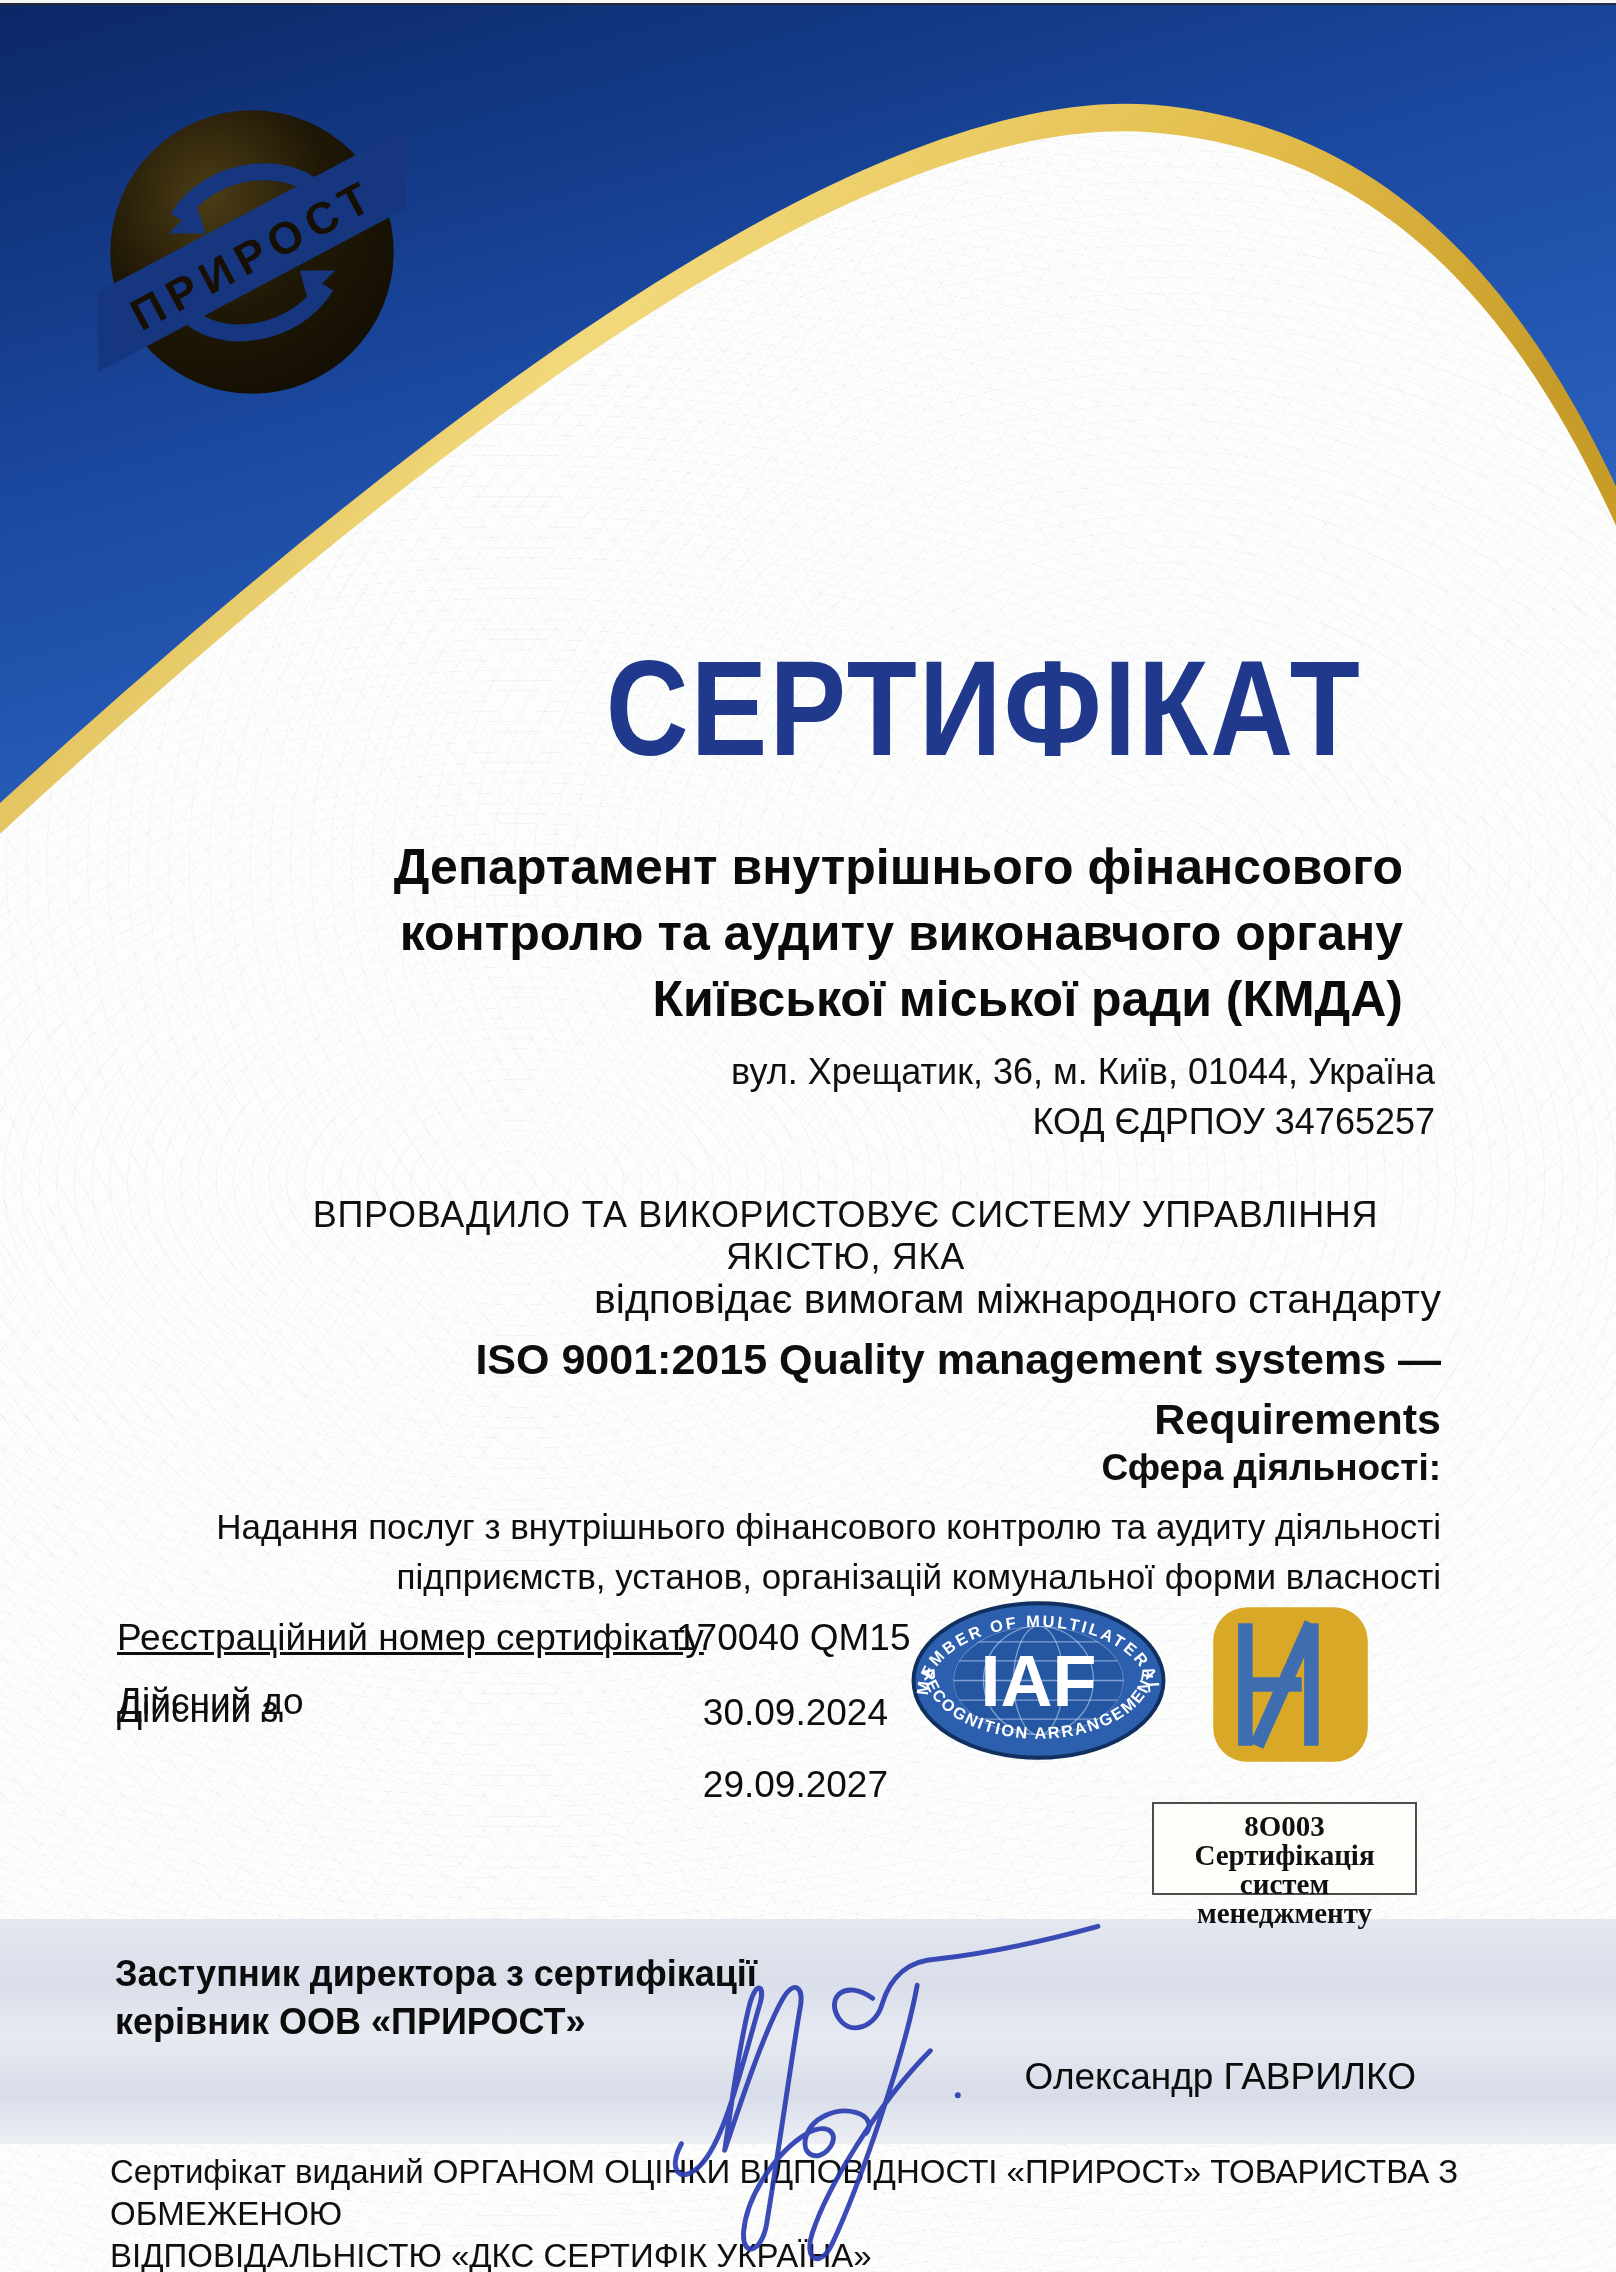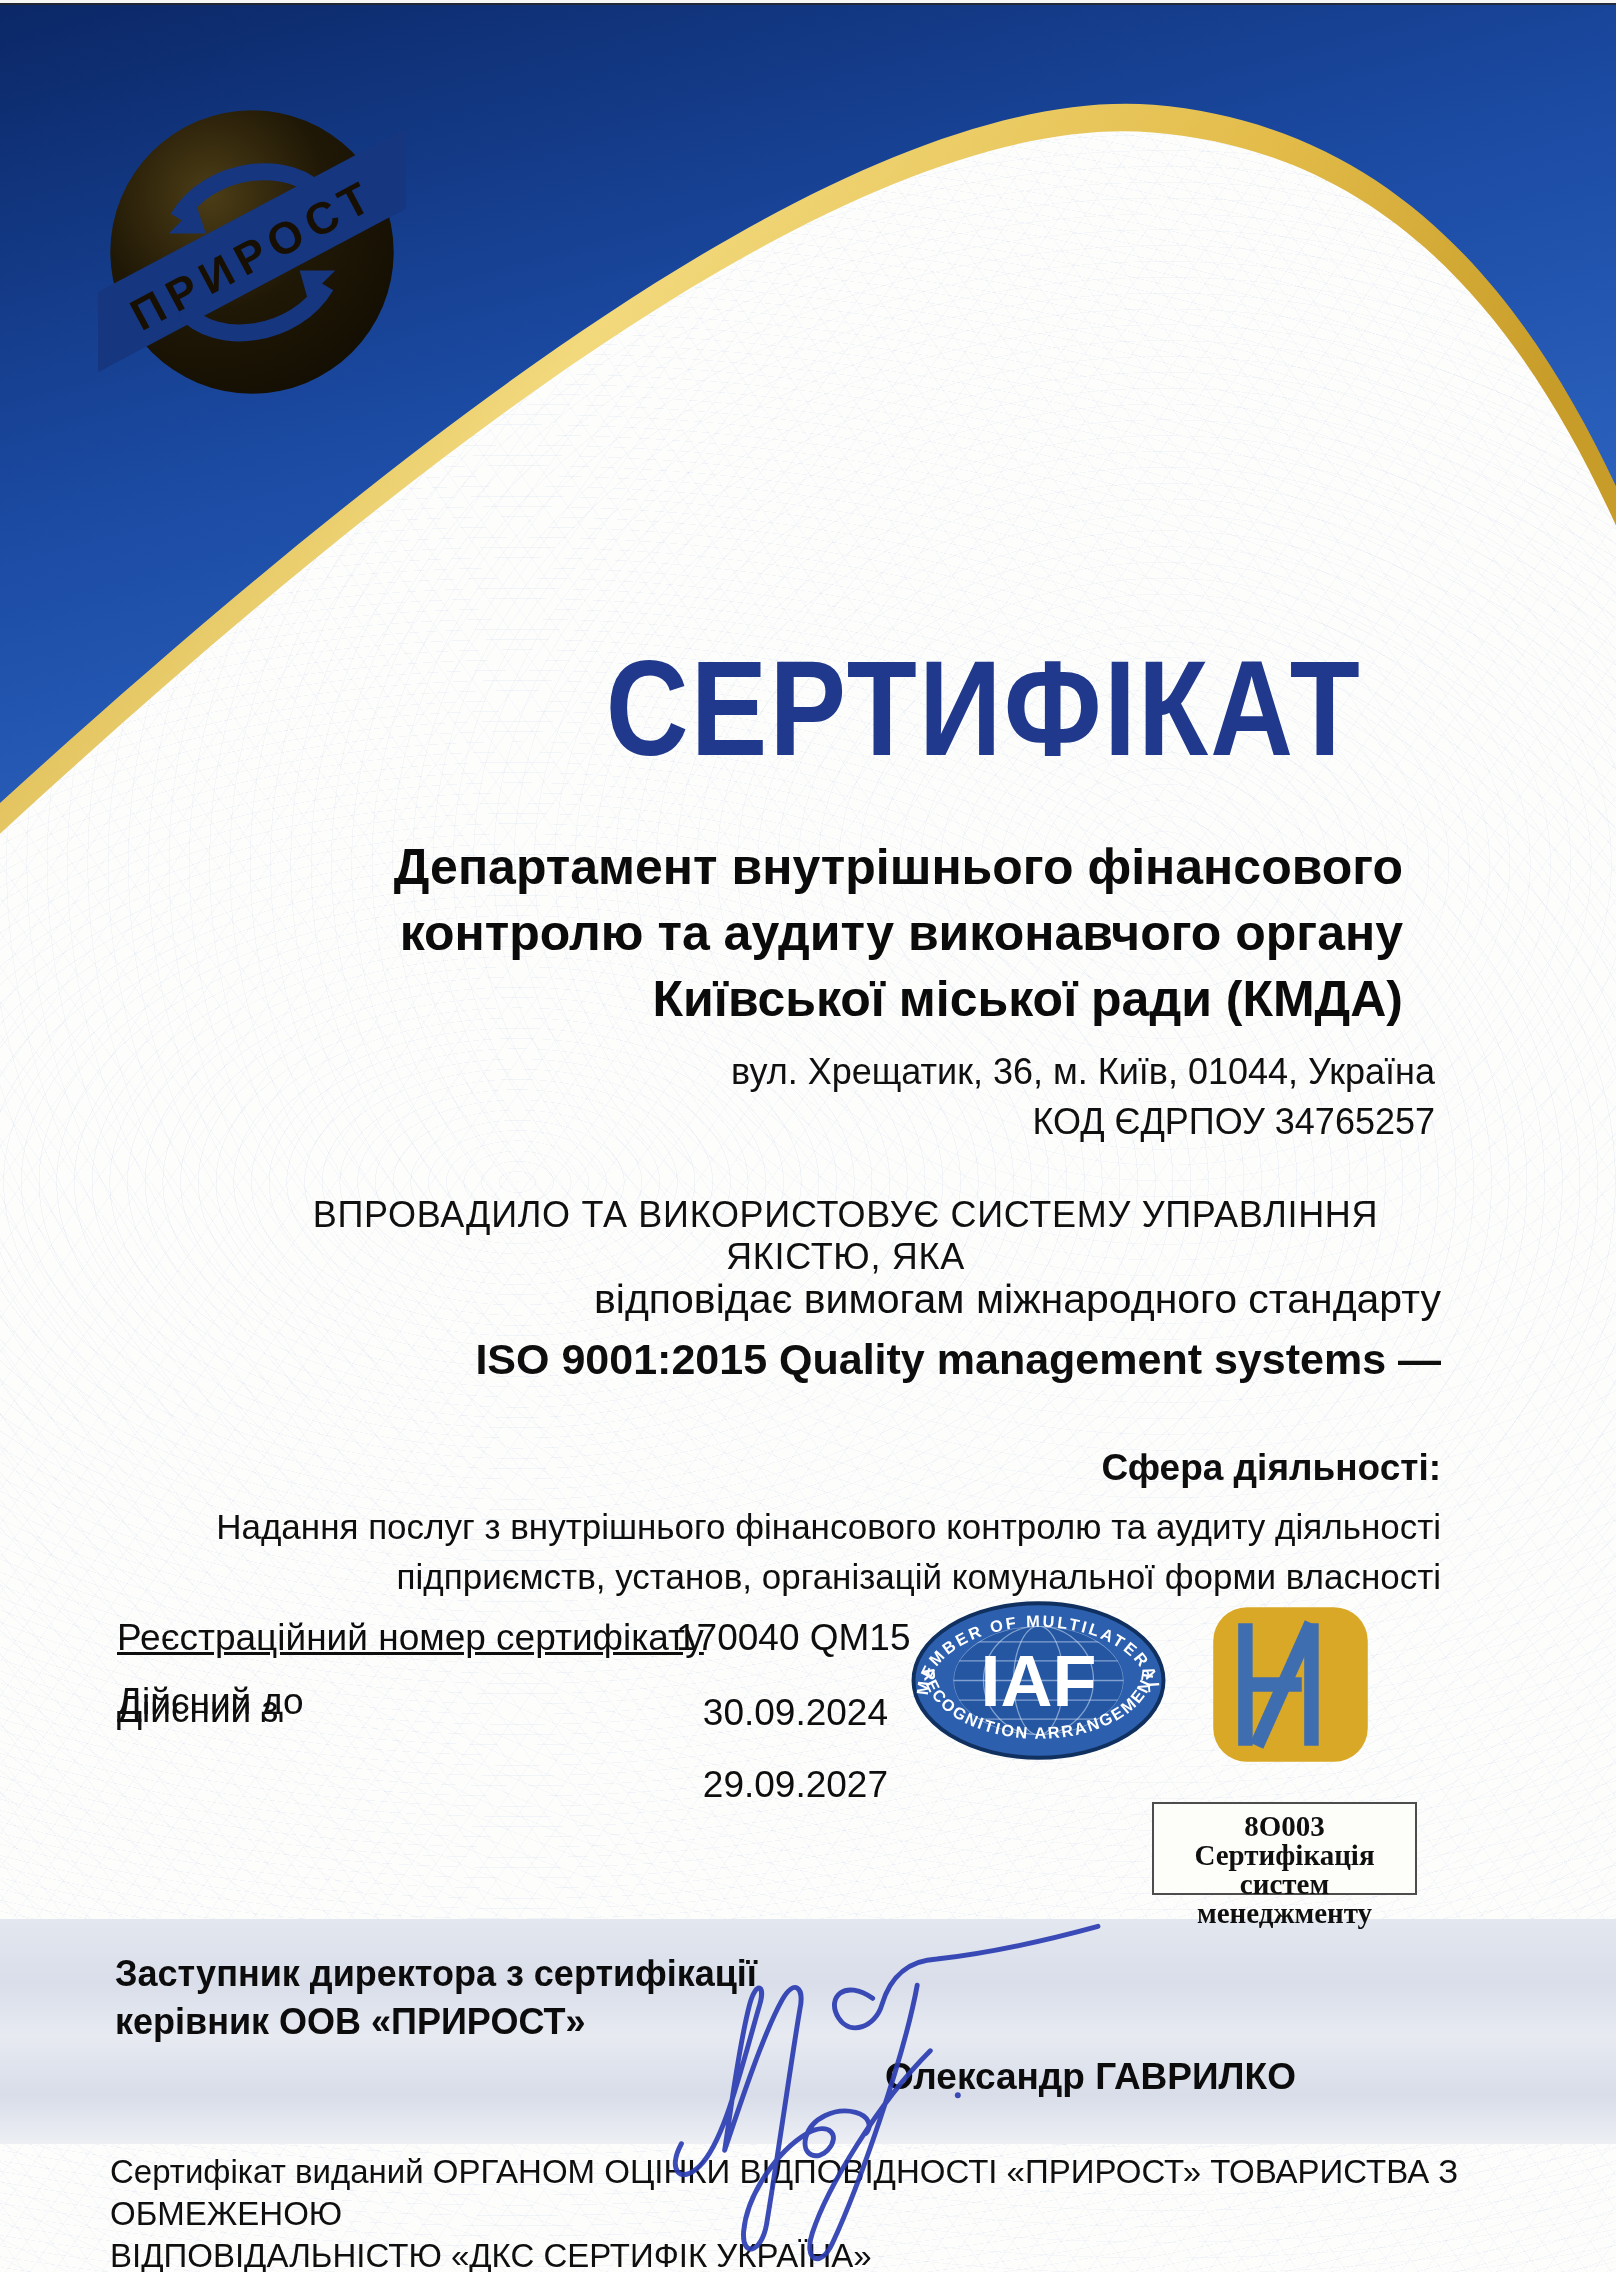"Requirements" div.std { html: none -> <div>Requirements</div> }
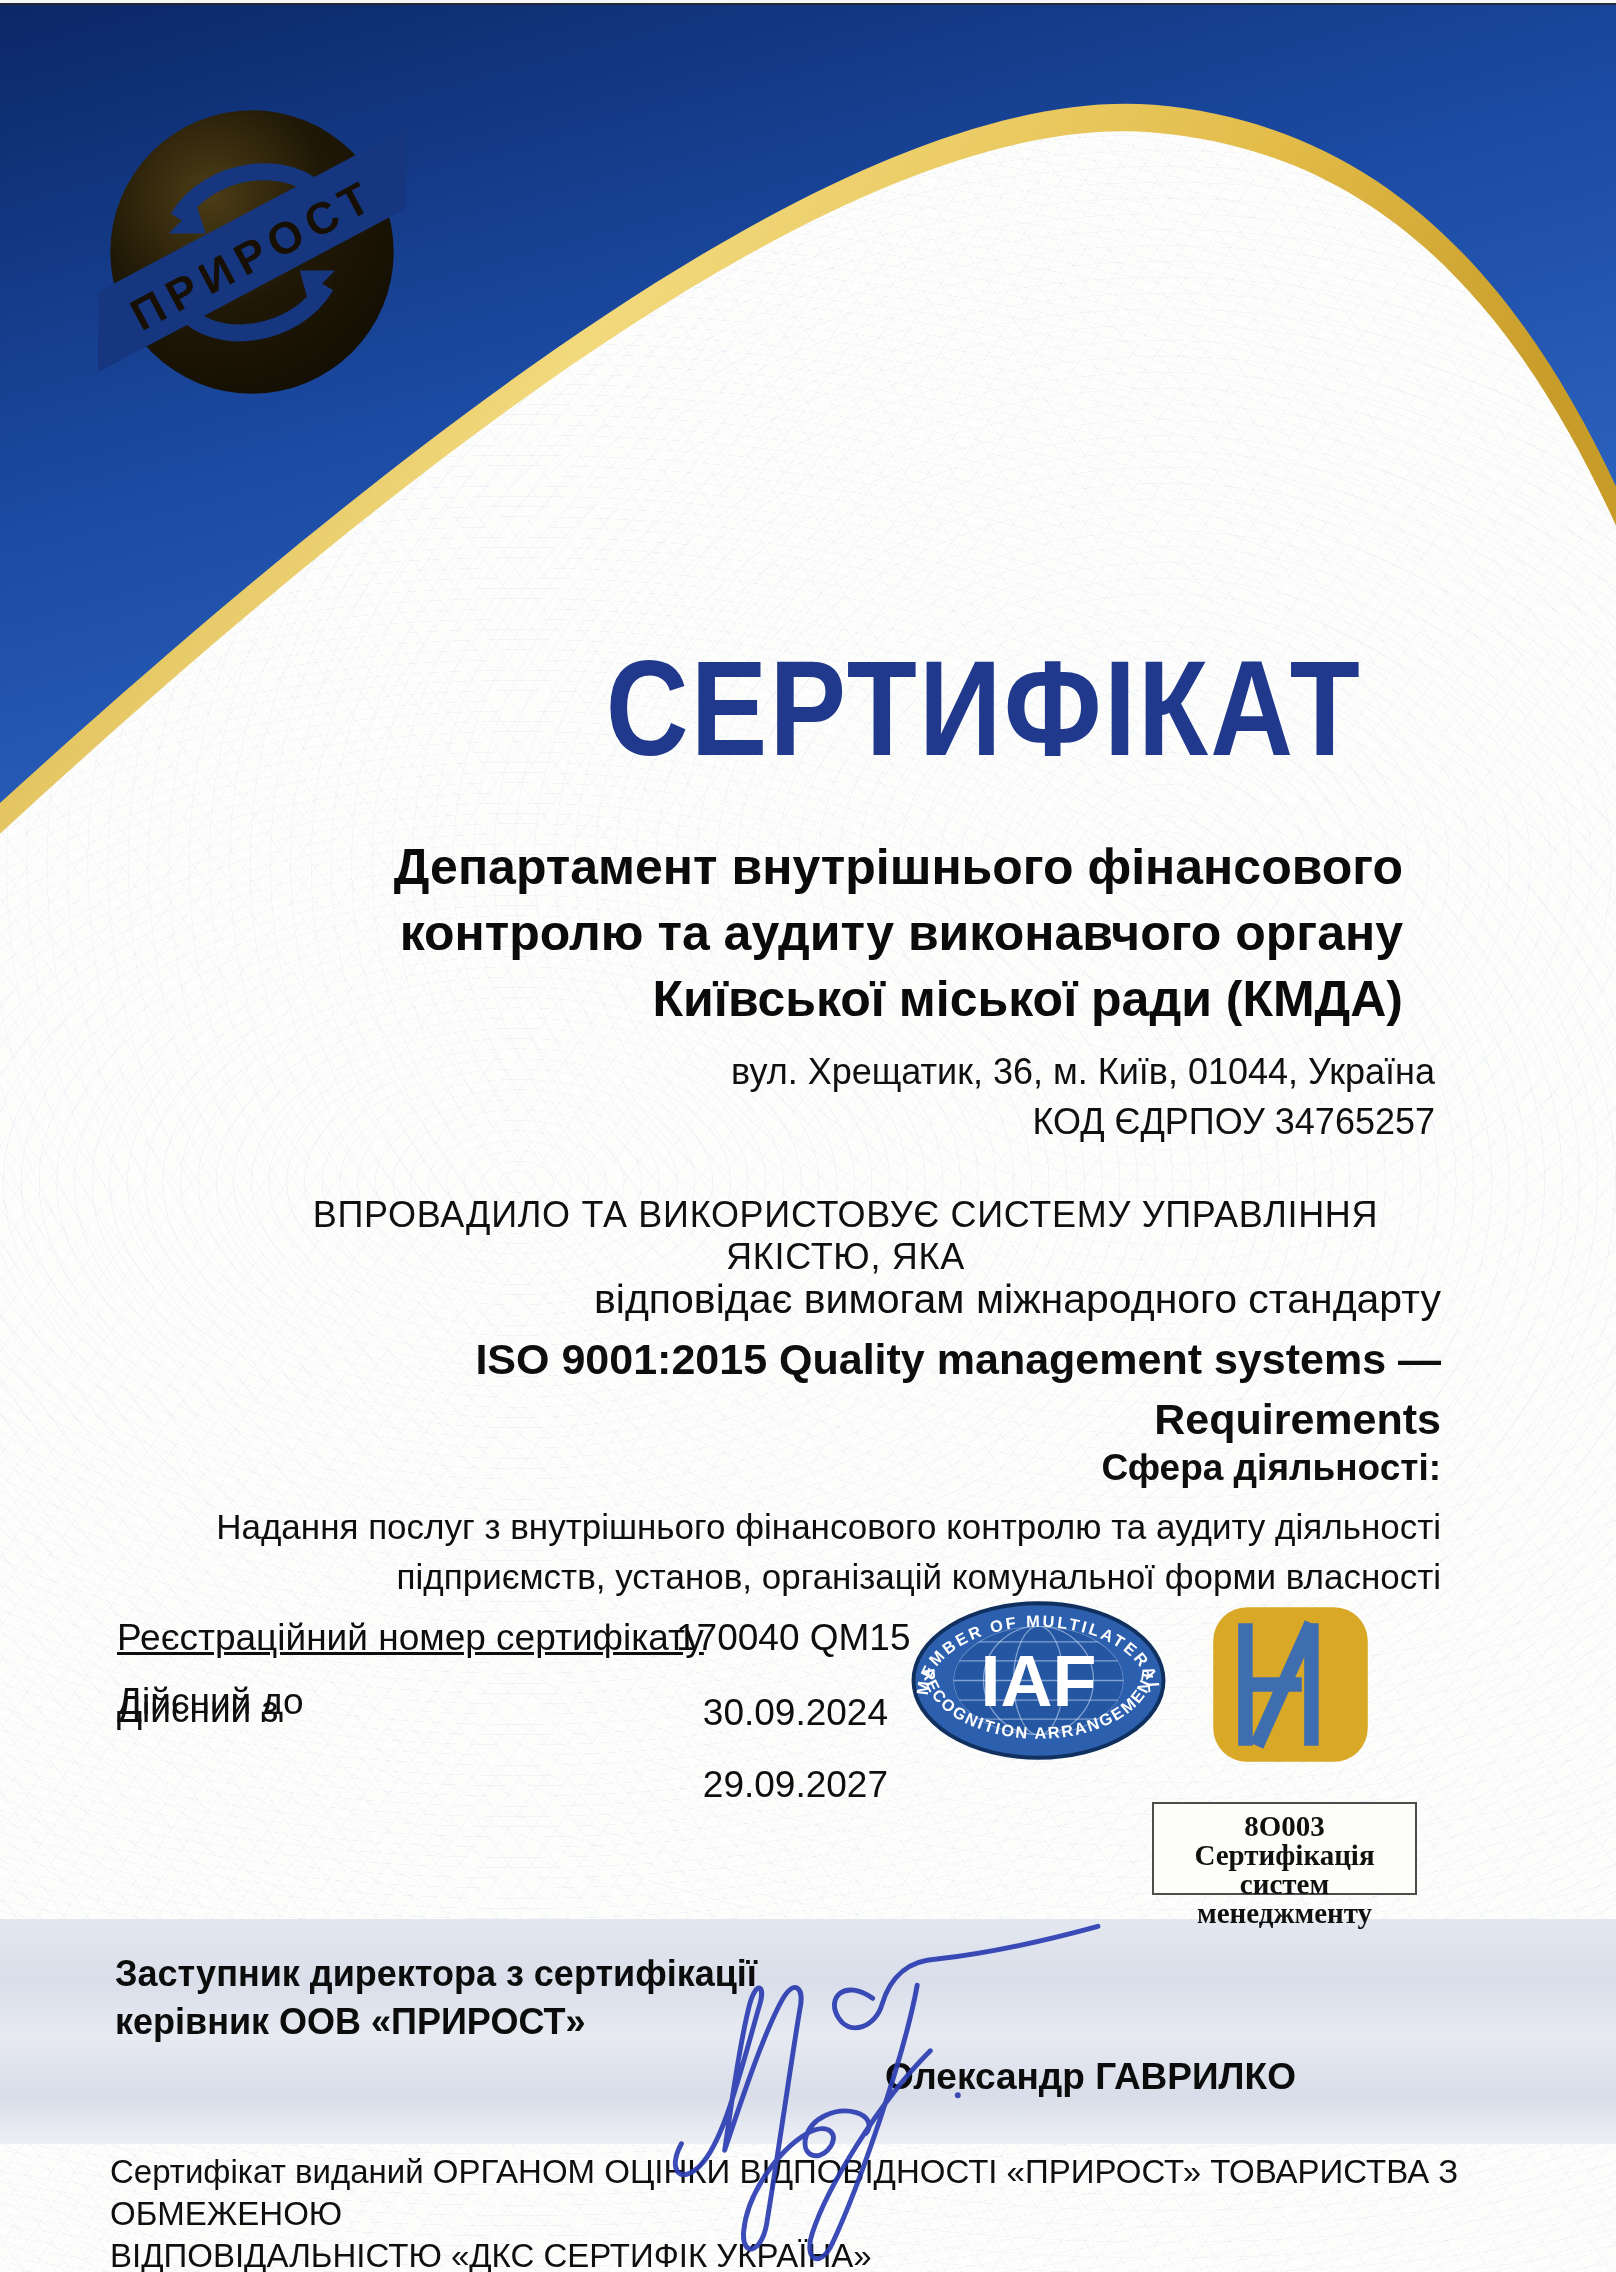"Олександр ГАВРИЛКО" .signer-name { font-weight: bold -> normal; text-align: none -> right }
